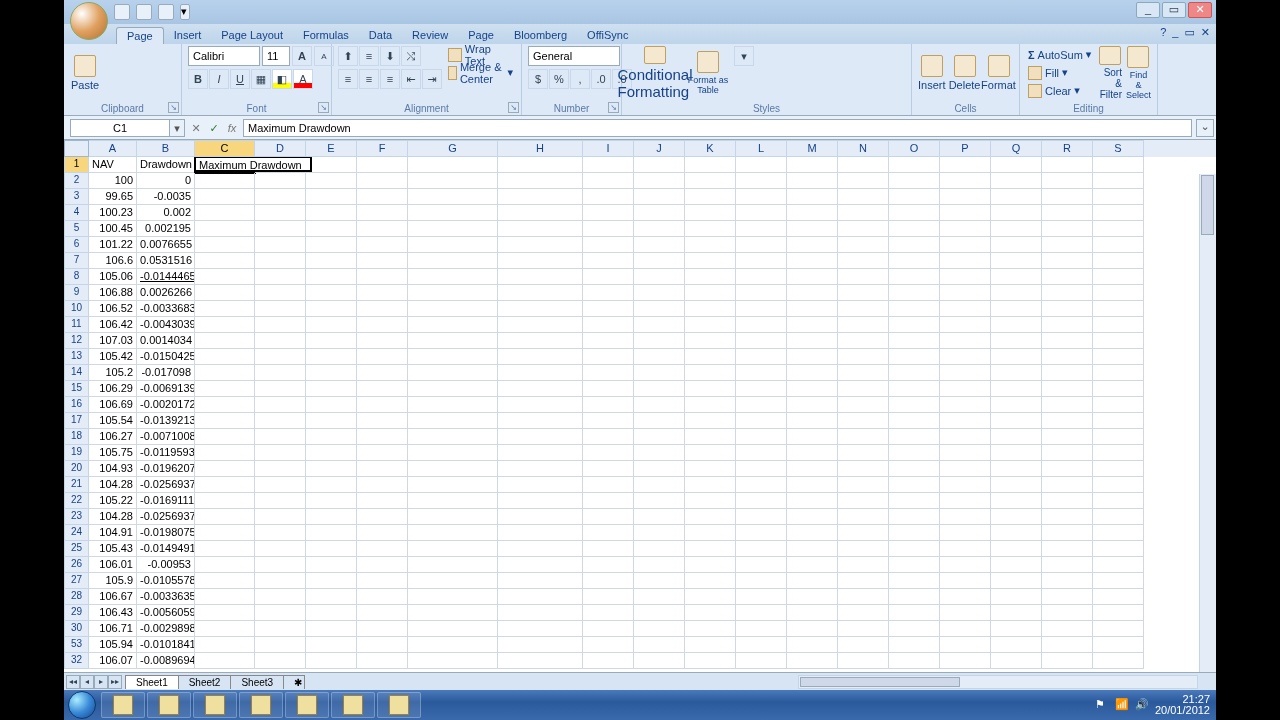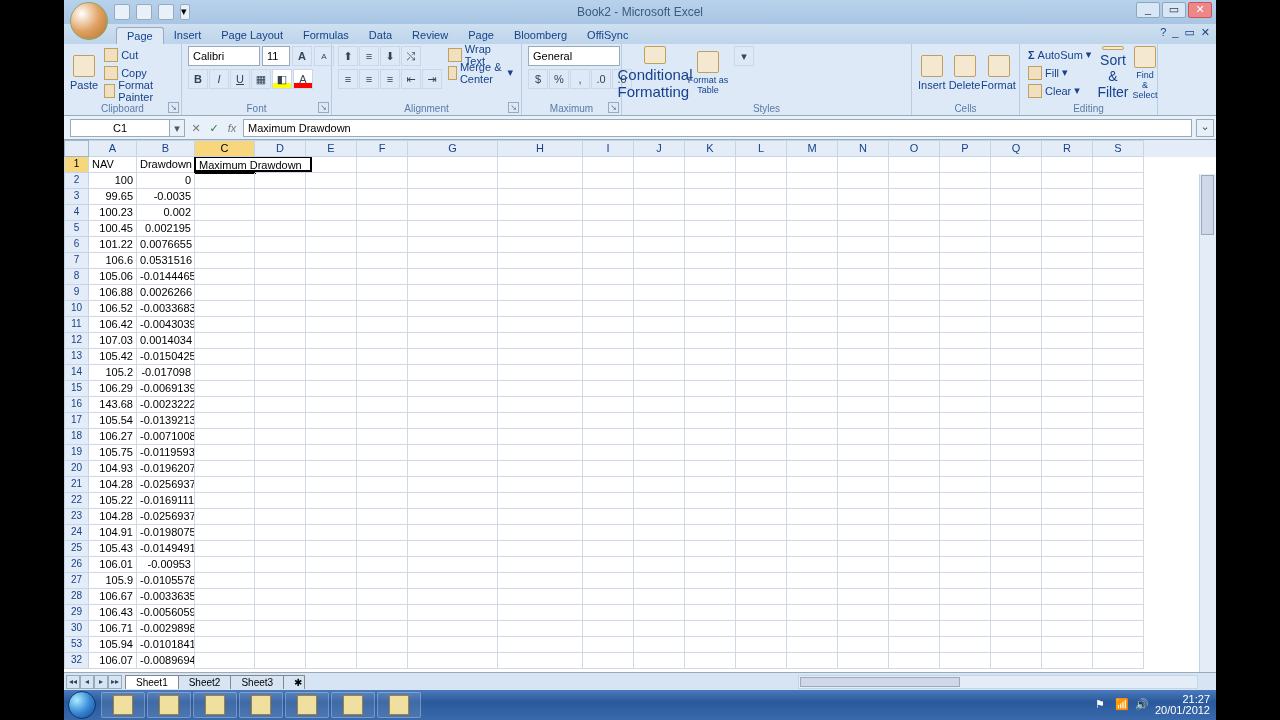"Book2 - Microsoft Excel" div.title-text { html: <div>Book2 - Microsoft Excel</div> -> none }
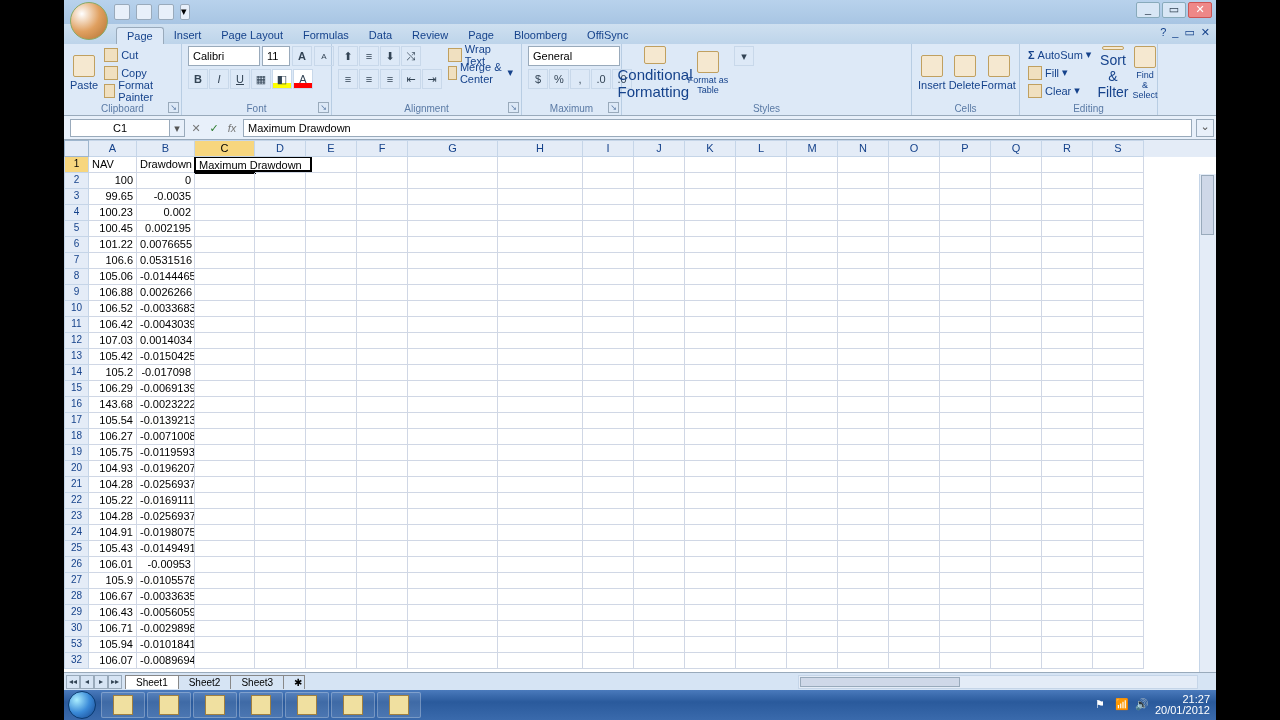"Cut" div.smallrow { html: <div> <div> <span></span> <span>Cut</span> </div> <div> <span></span> <span>Copy</span> </div> <div> <span></span> <span>Format Painter</span> </div> </div> -> none }
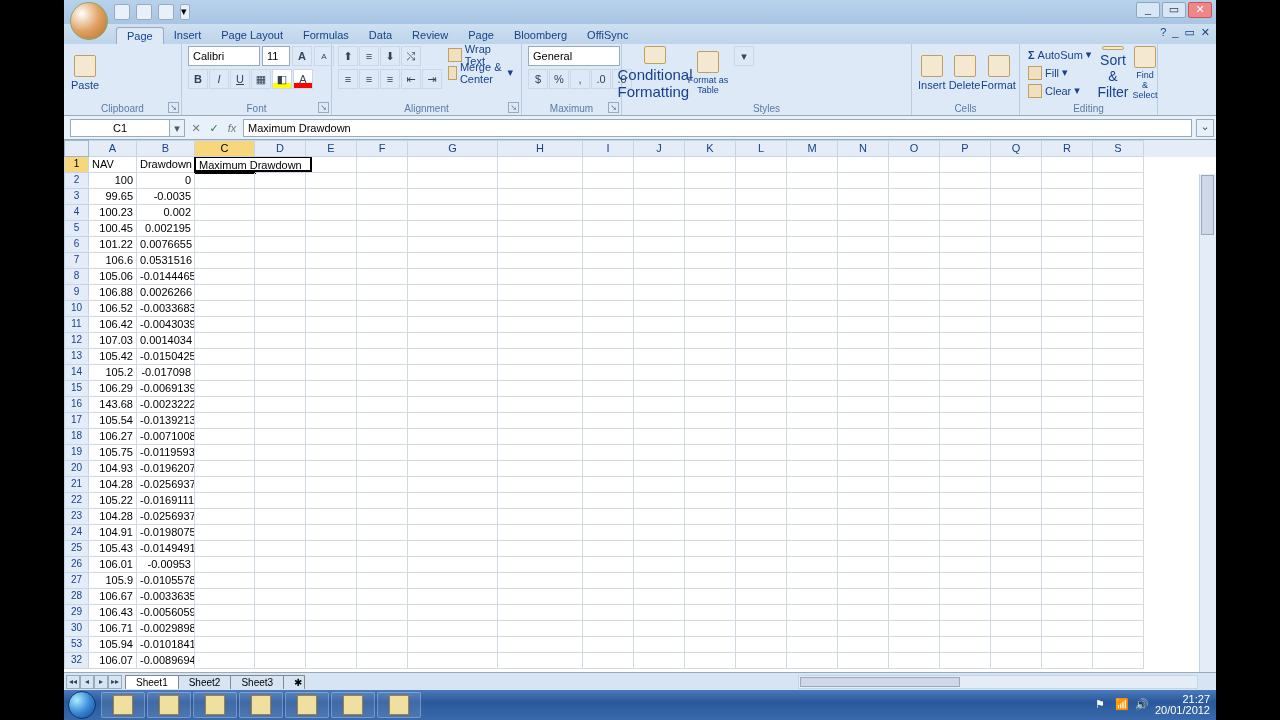"Sort & Filter" span { font-size: 14px -> 10px; text-align: center -> right }
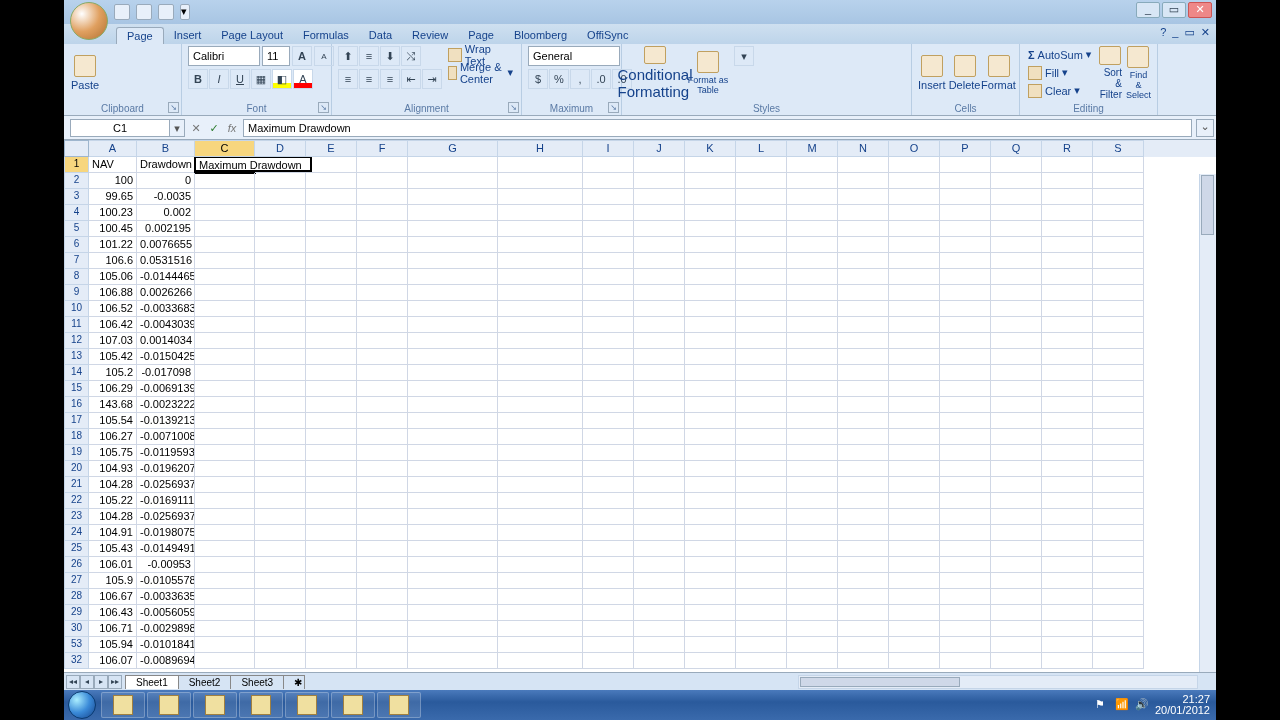"Maximum" div.group-label { text: Maximum -> Number }
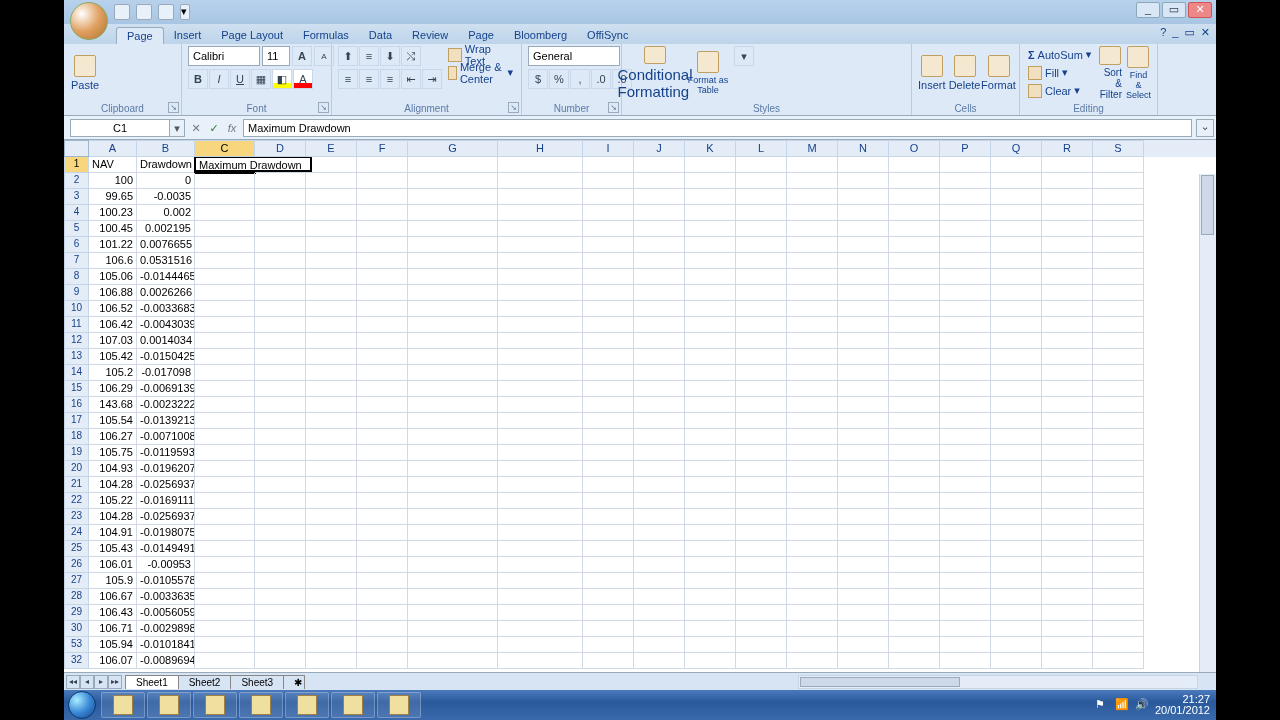"-0.0144465" div.cell { text-decoration: none -> underline }
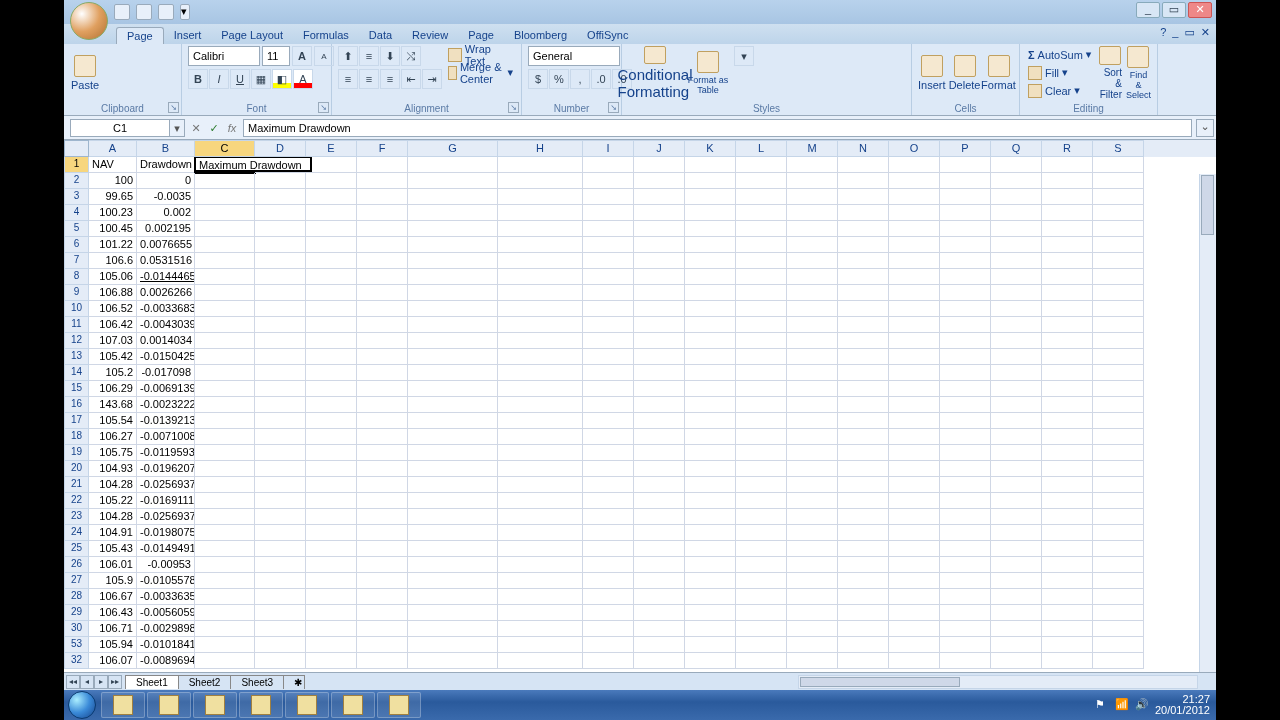"143.68" div.cell { text: 143.68 -> 106.69 }
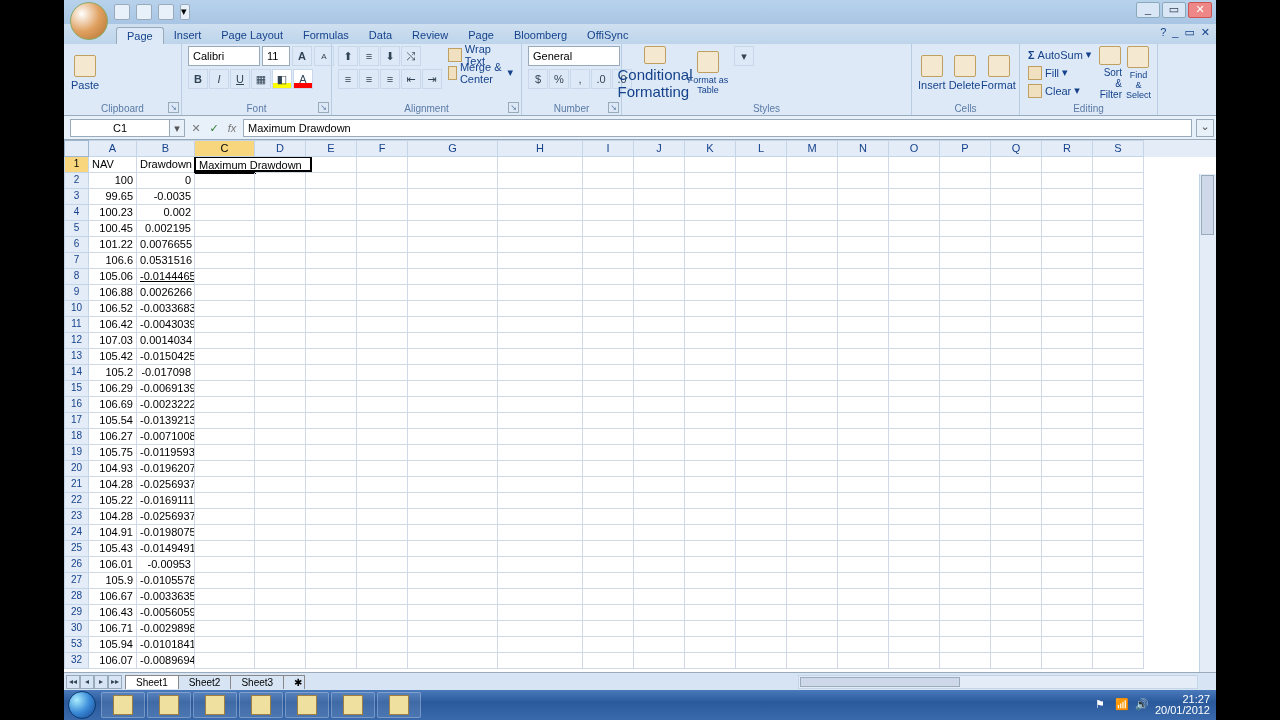"-0.0023222" div.cell { text: -0.0023222 -> -0.0020172 }
